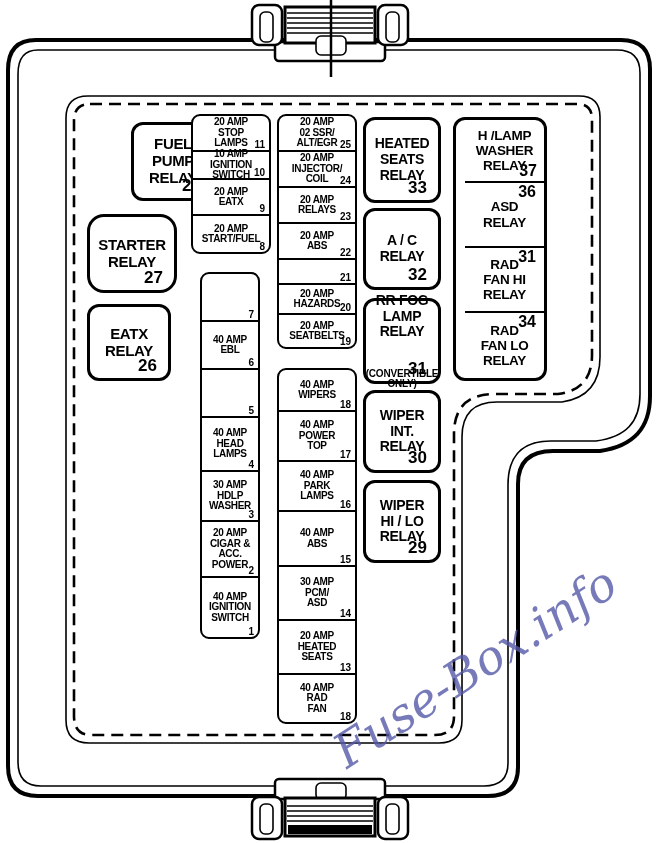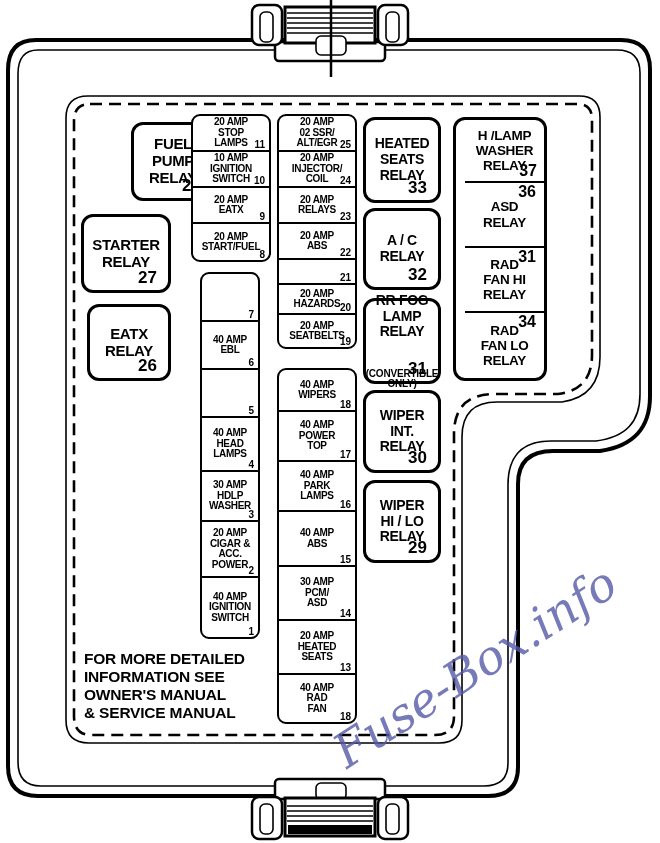"10 AMP" div.cell { height: 36px -> 28px }
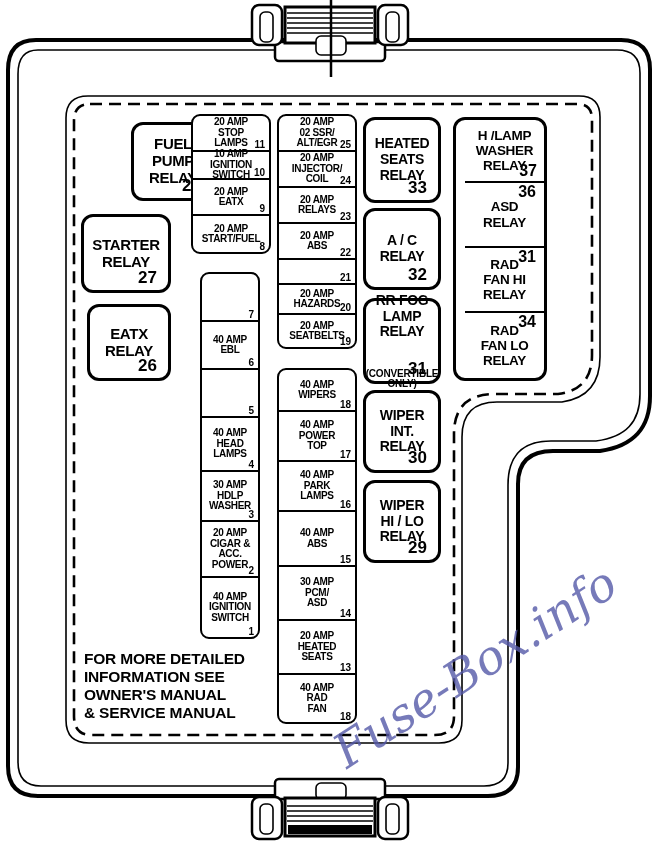"STARTER" div.relay { border-radius: none -> 17px; left: 81px -> 87px }
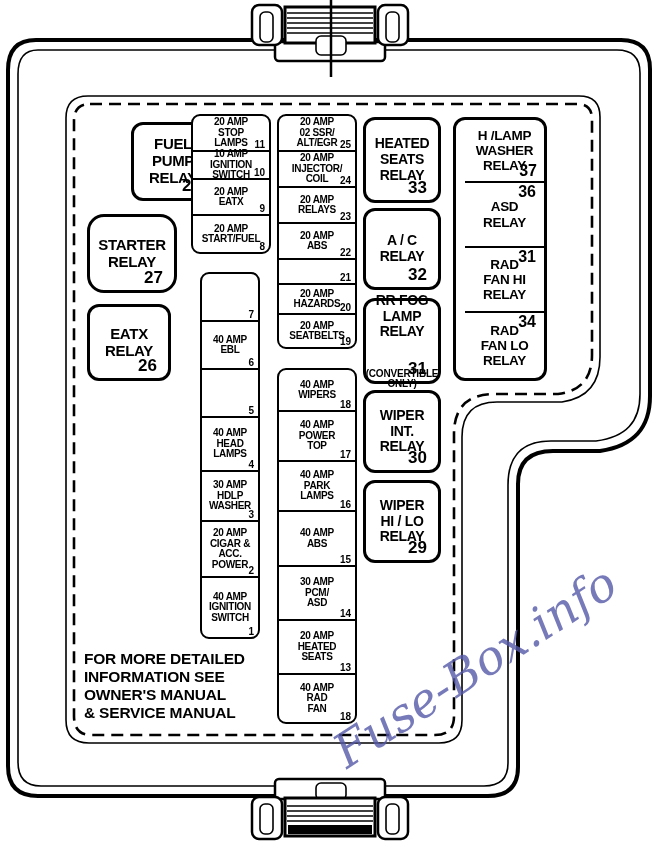"FOR MORE DETAILED" div { html: <div>FOR MORE DETAILED INFORMATION SEE OWNER'S MANUAL &amp; SERVICE MANUAL</div> -> none }
